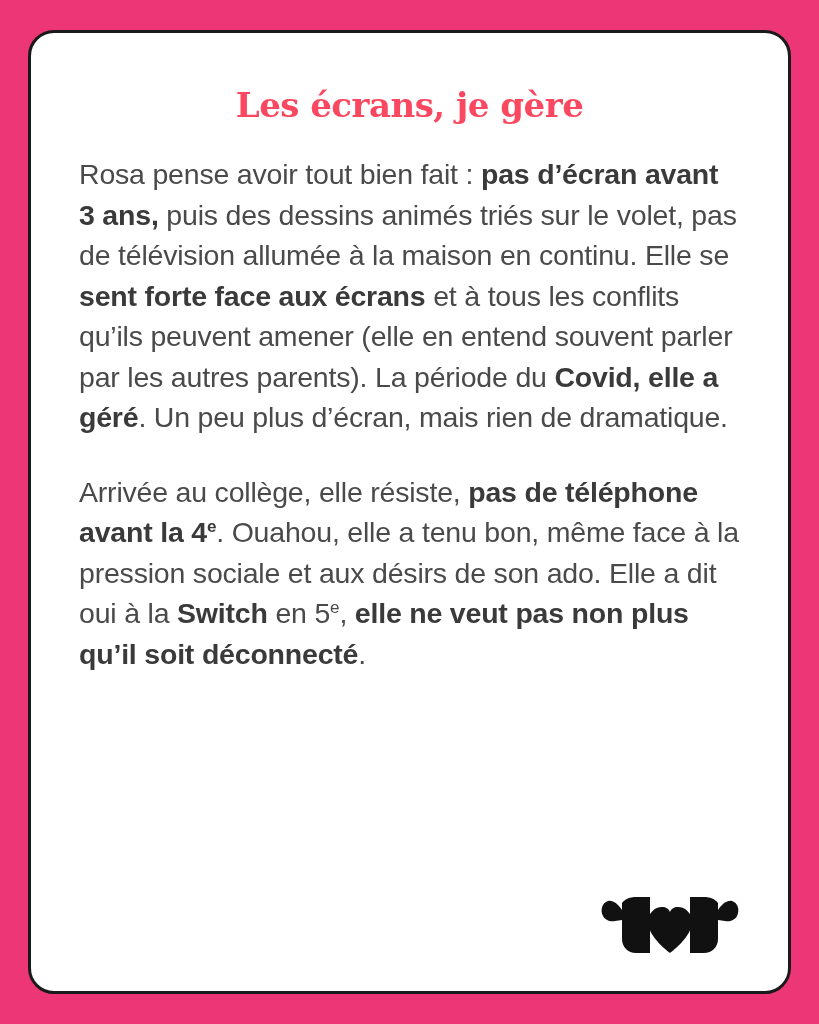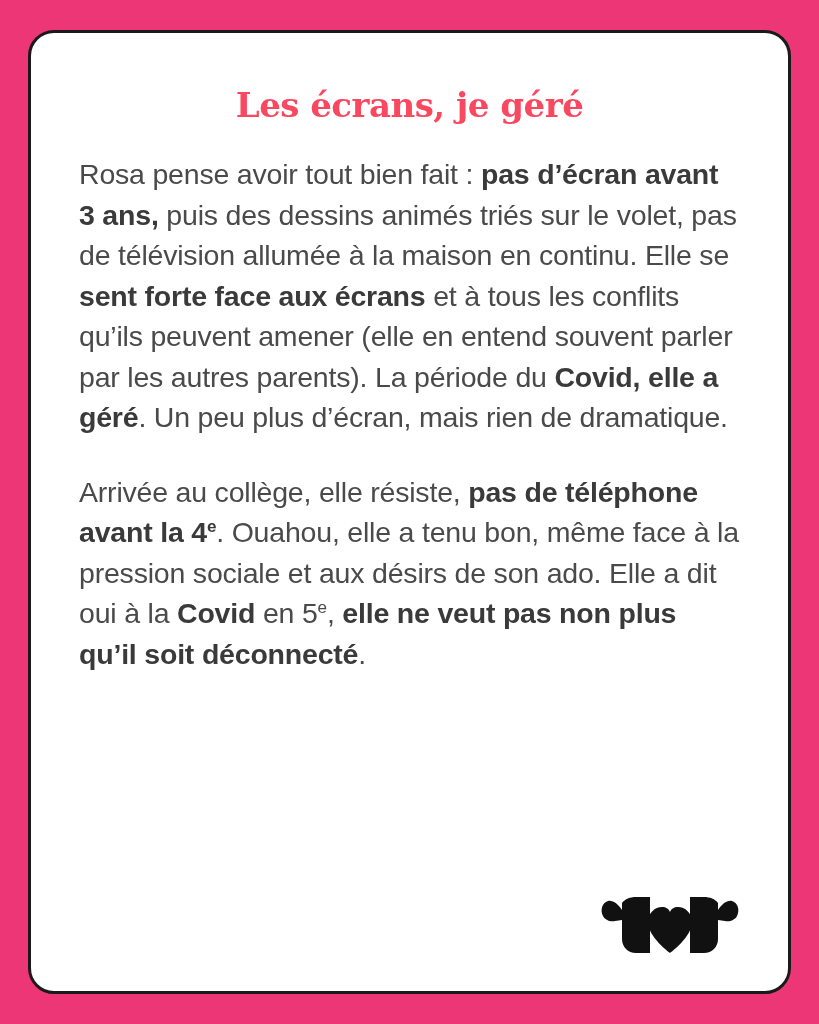"Les écrans, je géré" h1.title { text: géré -> gère }
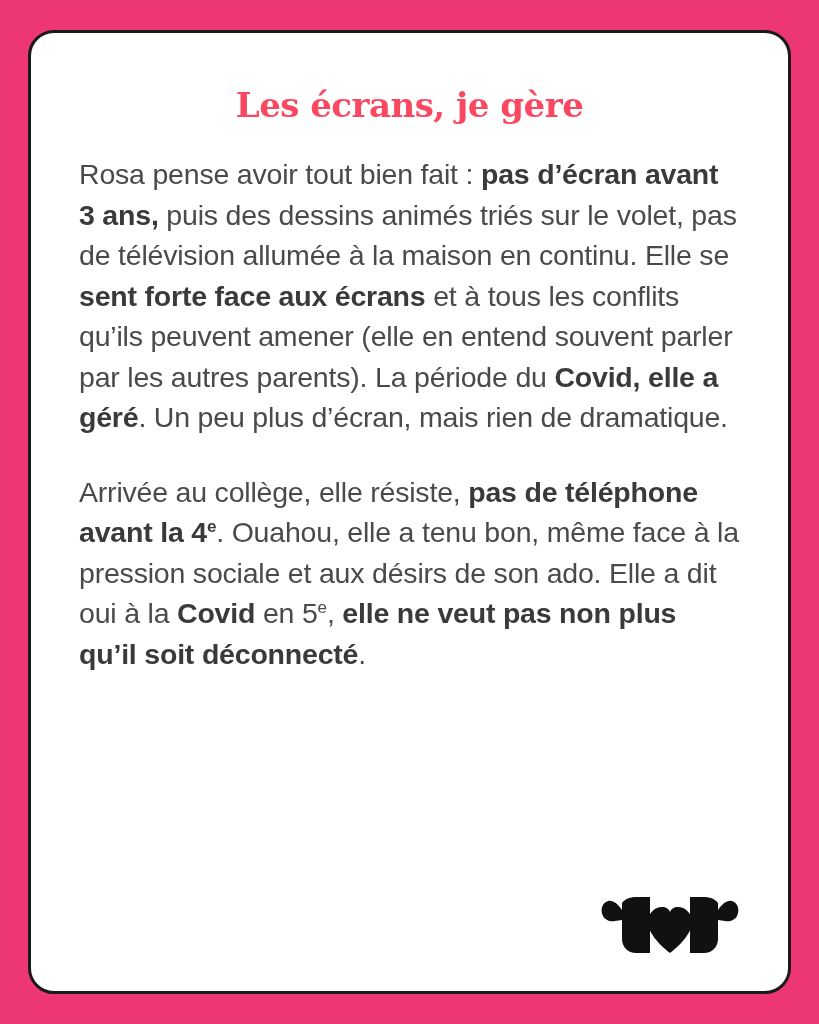"Covid" b { text: Covid -> Switch }
